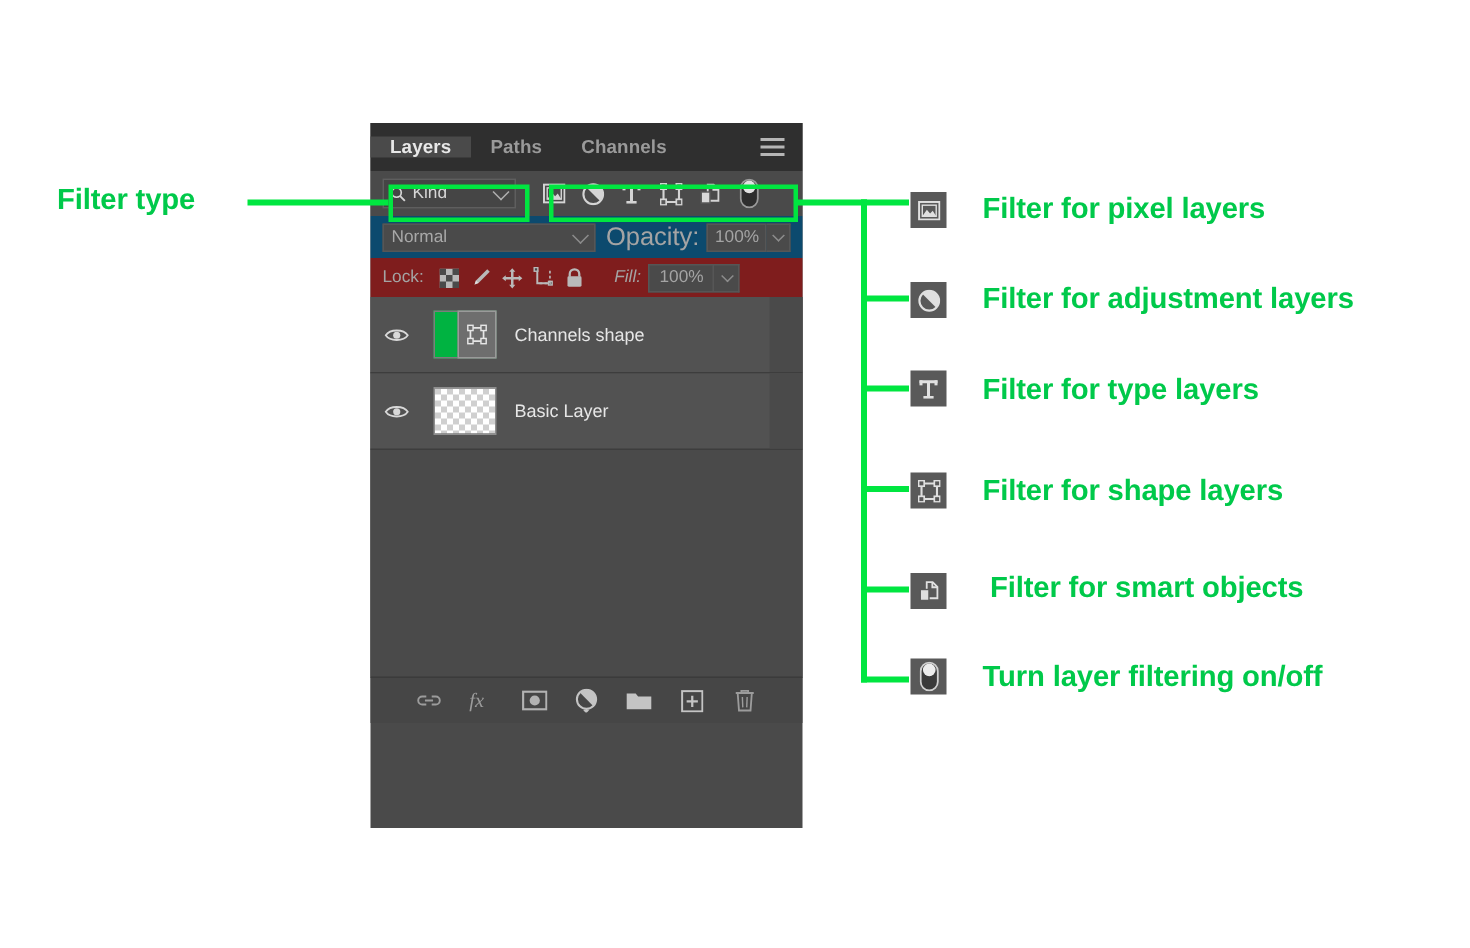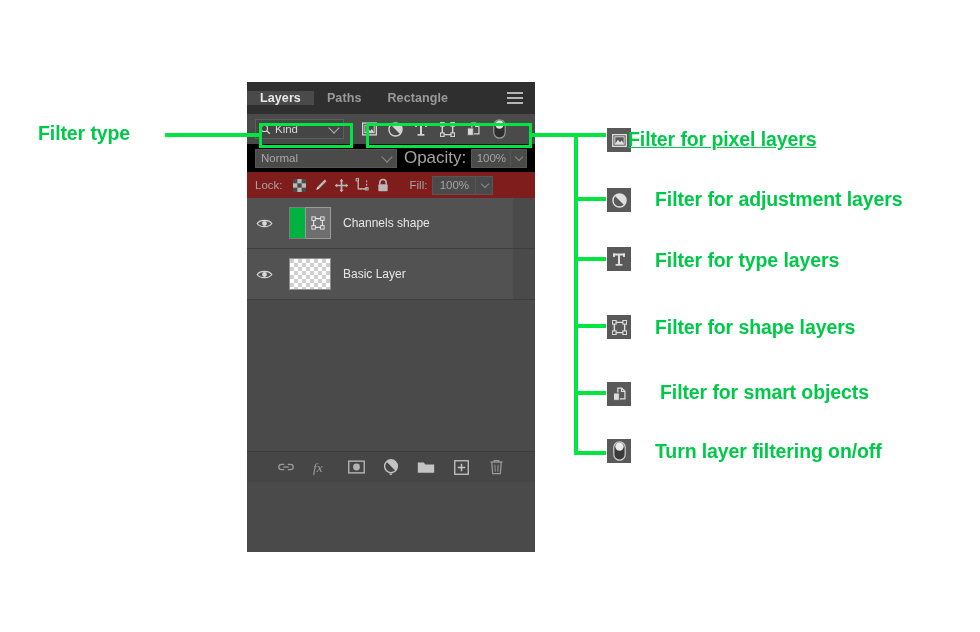"Rectangle" span { text: Rectangle -> Channels }
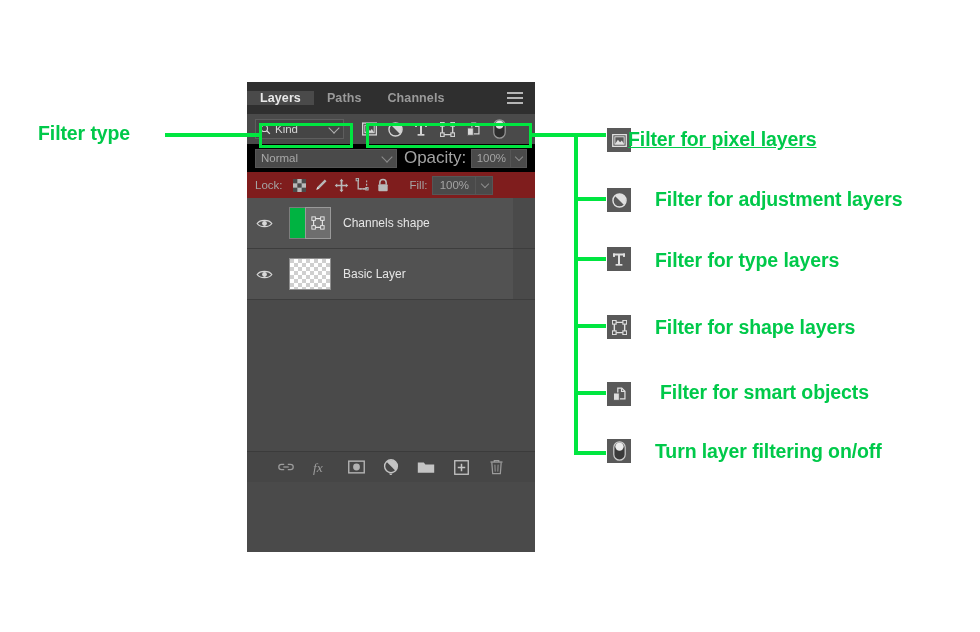"Filter for pixel layers" div.ann-label { left: 628px -> 655px; text-decoration: underline -> none }
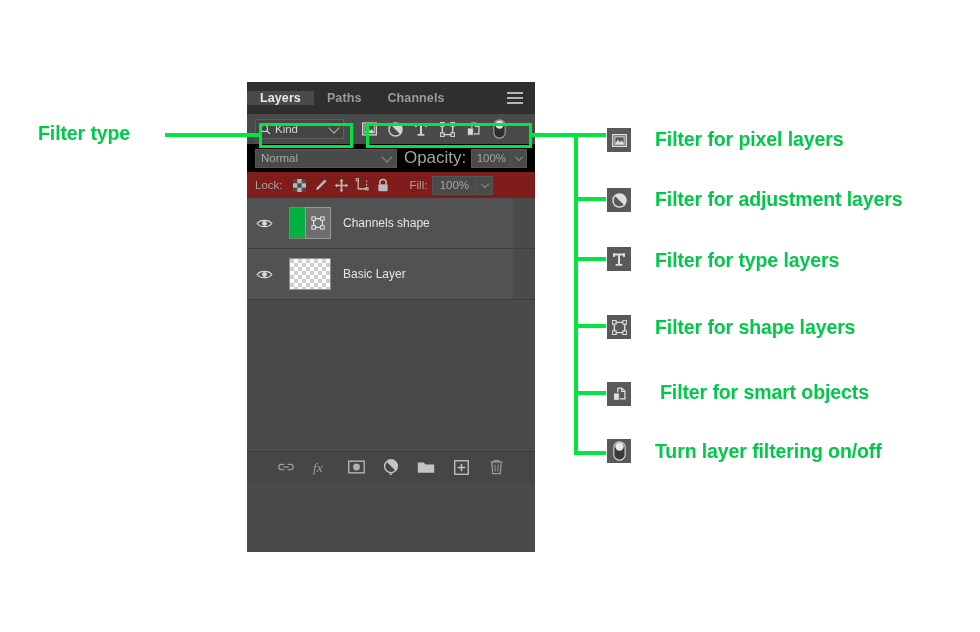"Normal" .blend-row { background: #000000 -> #0c4a6e }
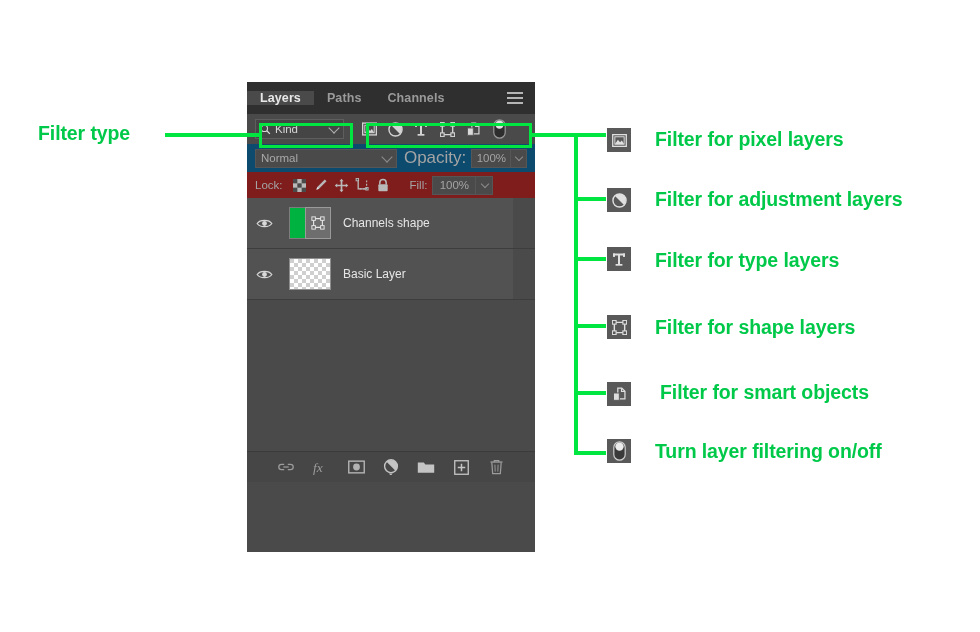"Fill:" .fill-label { font-style: none -> italic }
